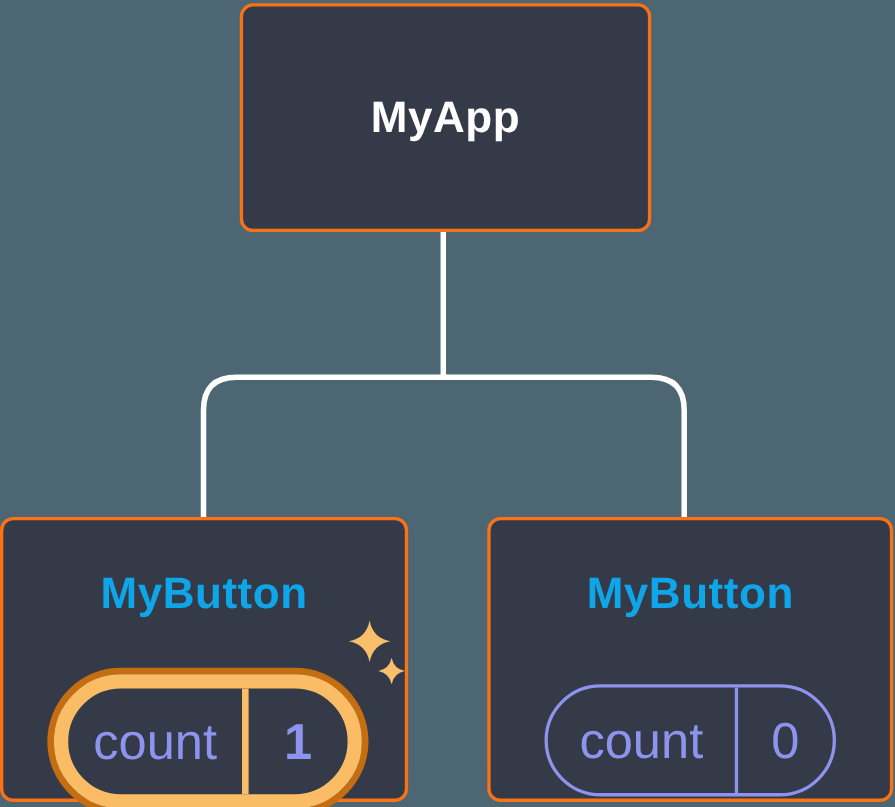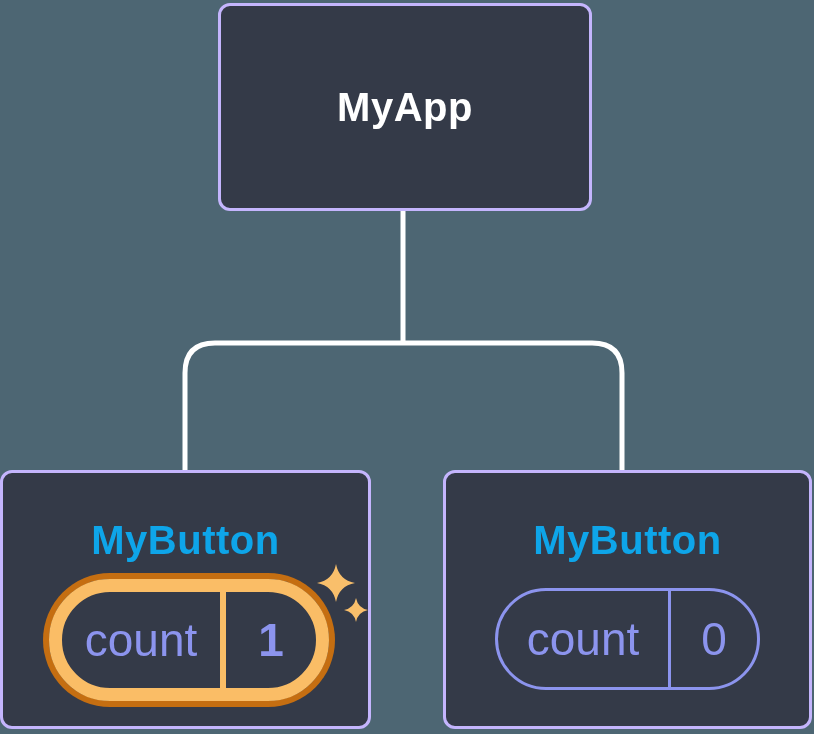"MyApp" .node { border: 3px solid #c4b5fd -> 3px solid #f97316 }
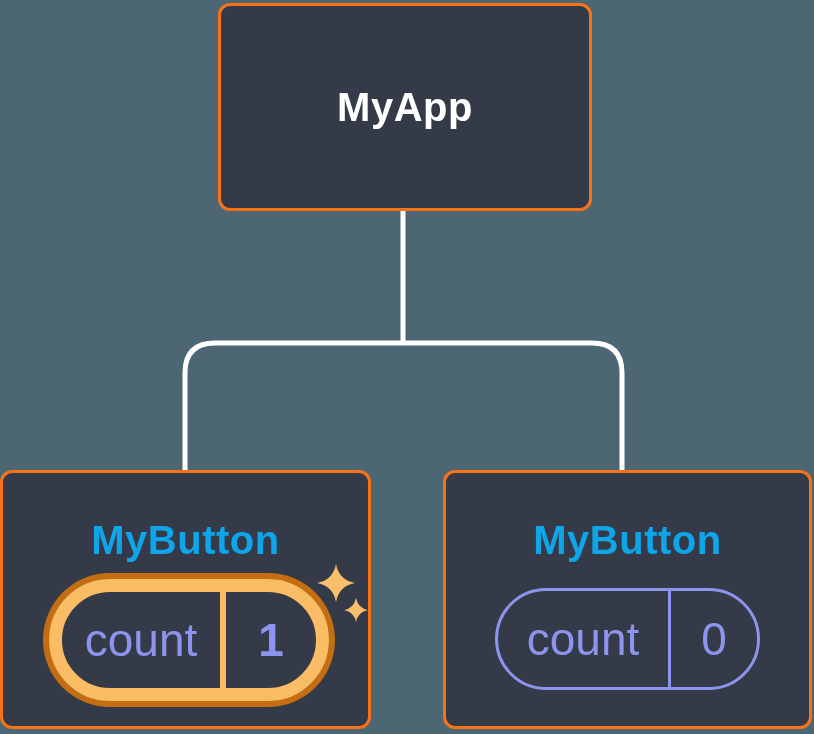"count" .pill { margin-top: none -> 34px }
